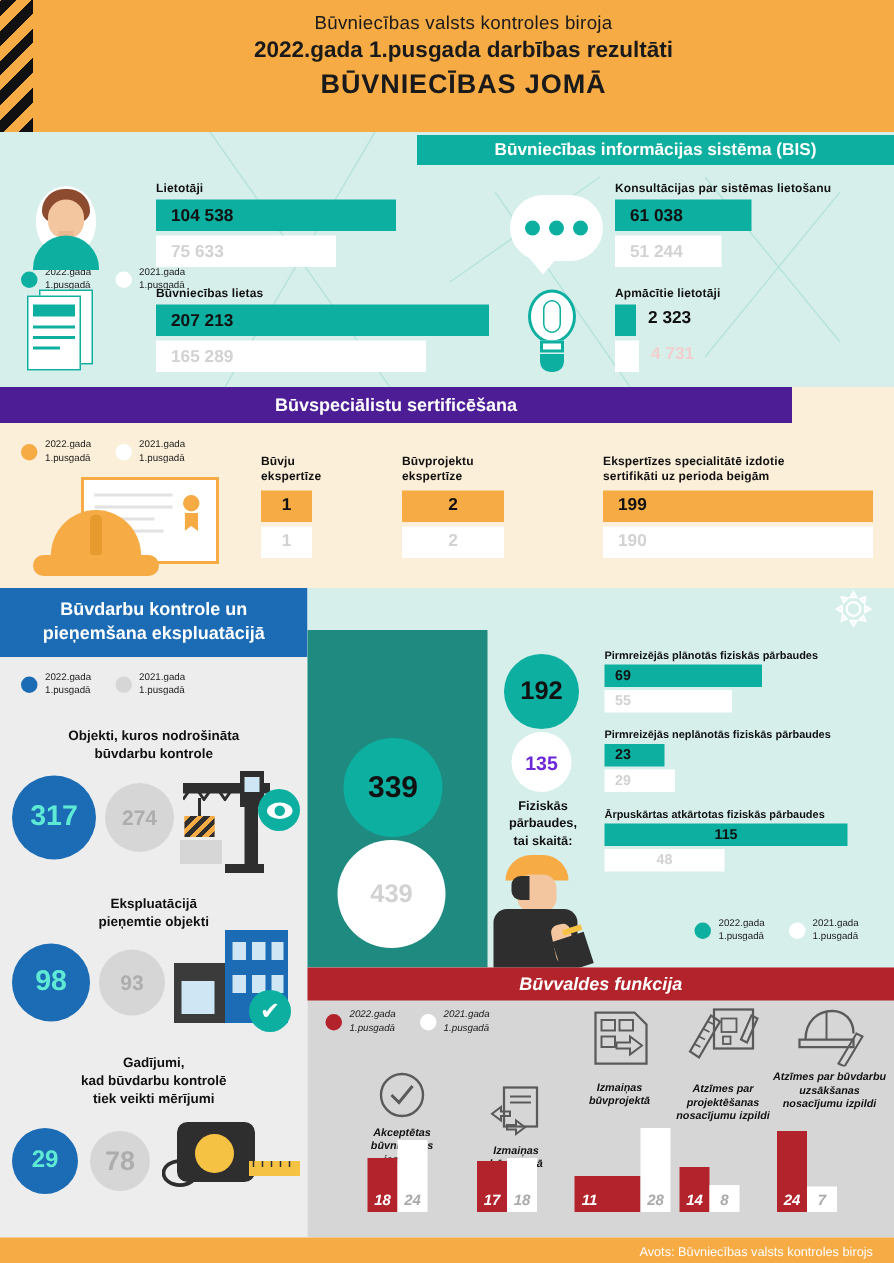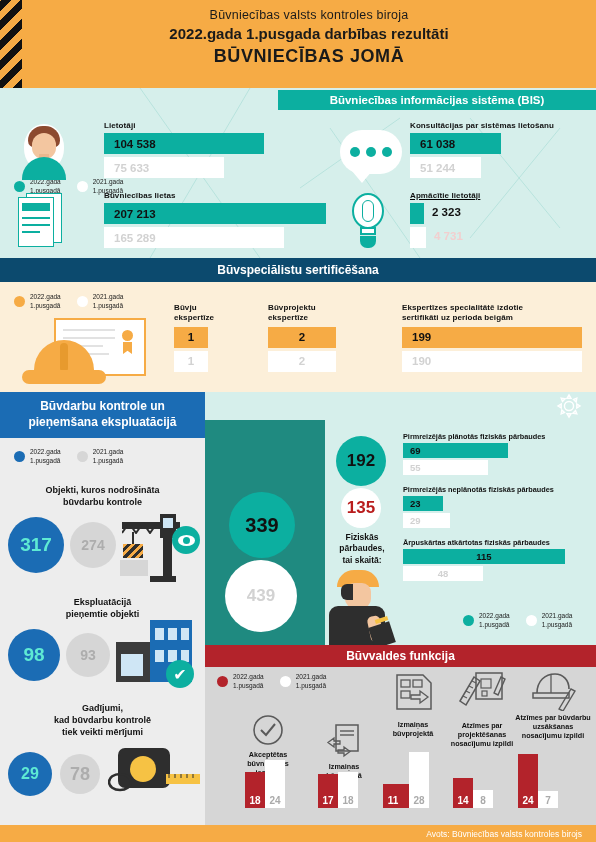"Apmācītie lietotāji" div { text-decoration: underline -> none }
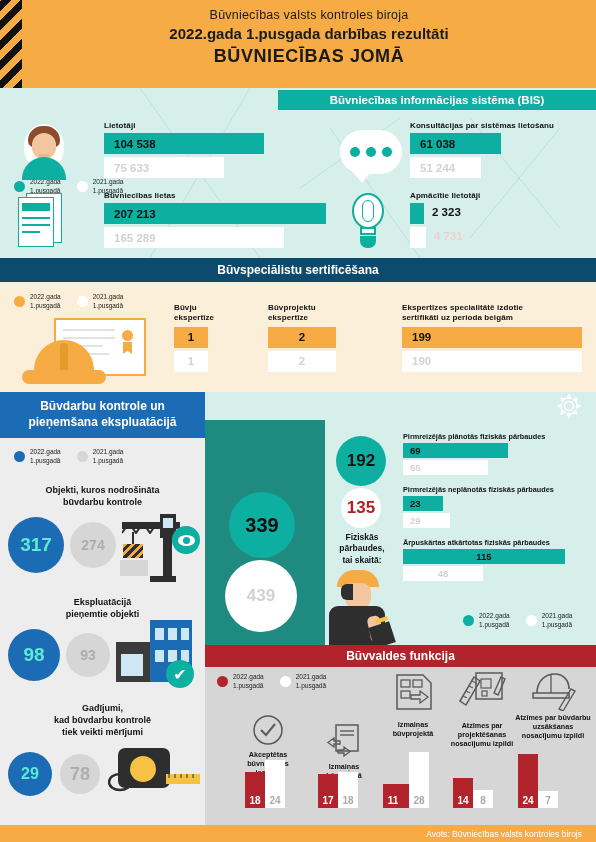"Būvspeciālistu sertificēšana" .cert-title-bar { background: #0c4a6e -> #4c1d95; width: 596px -> 528px }
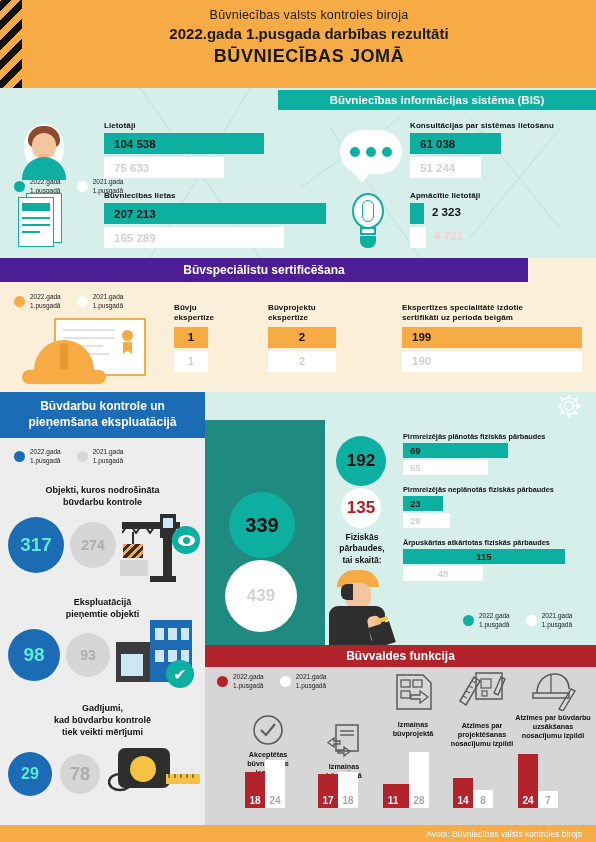"135" div.circ { color: #b91c1c -> #6d28d9; font-size: 17px -> 13px }
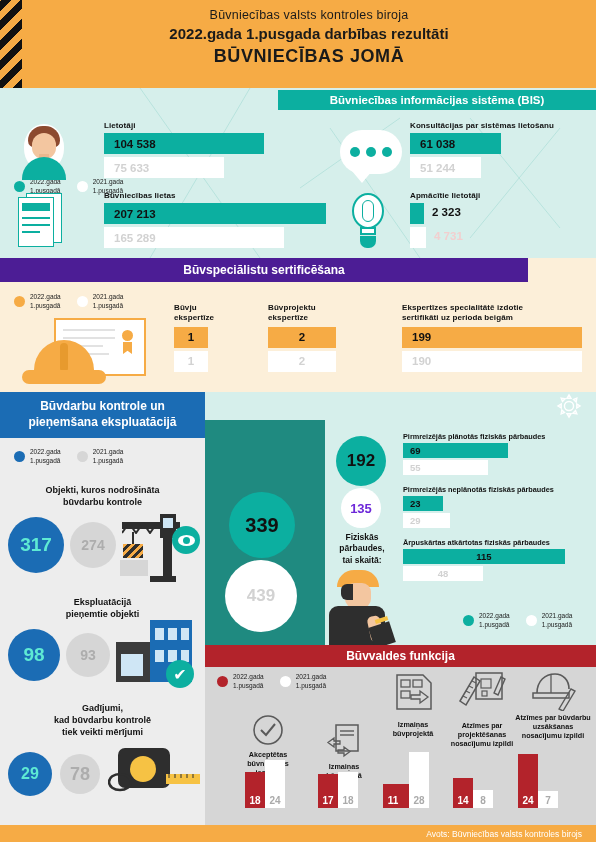"Būvvaldes funkcija" .red { font-style: none -> italic }
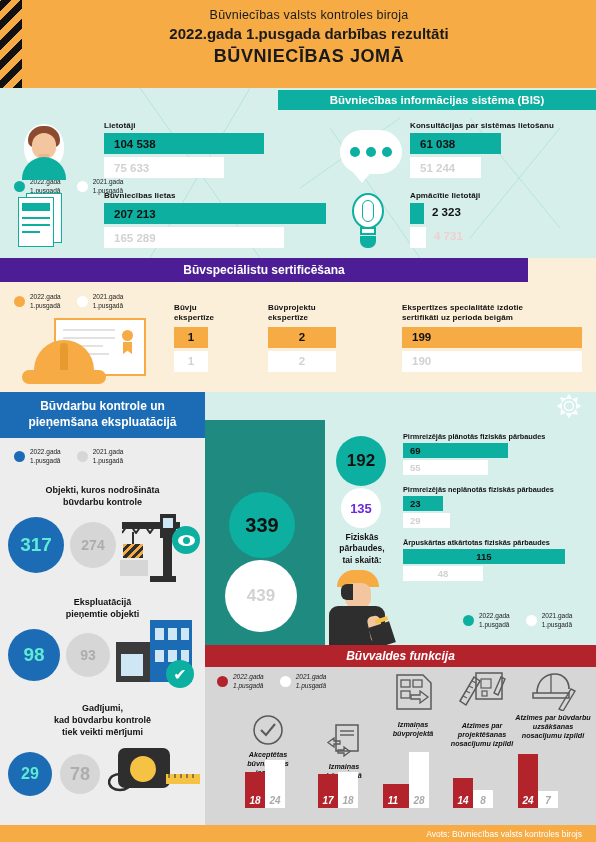"11" div.vbar-cur { width: 26px -> 44px }
